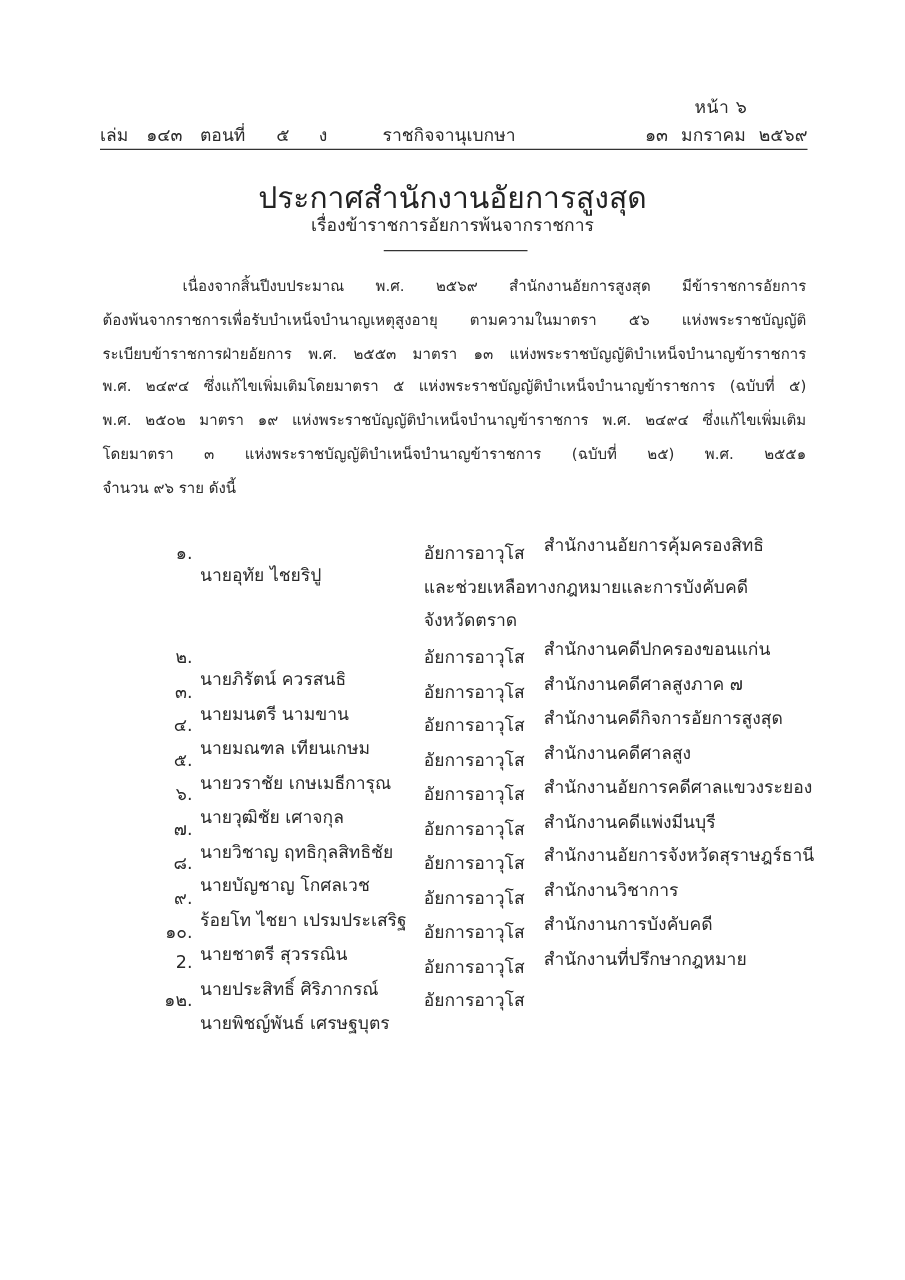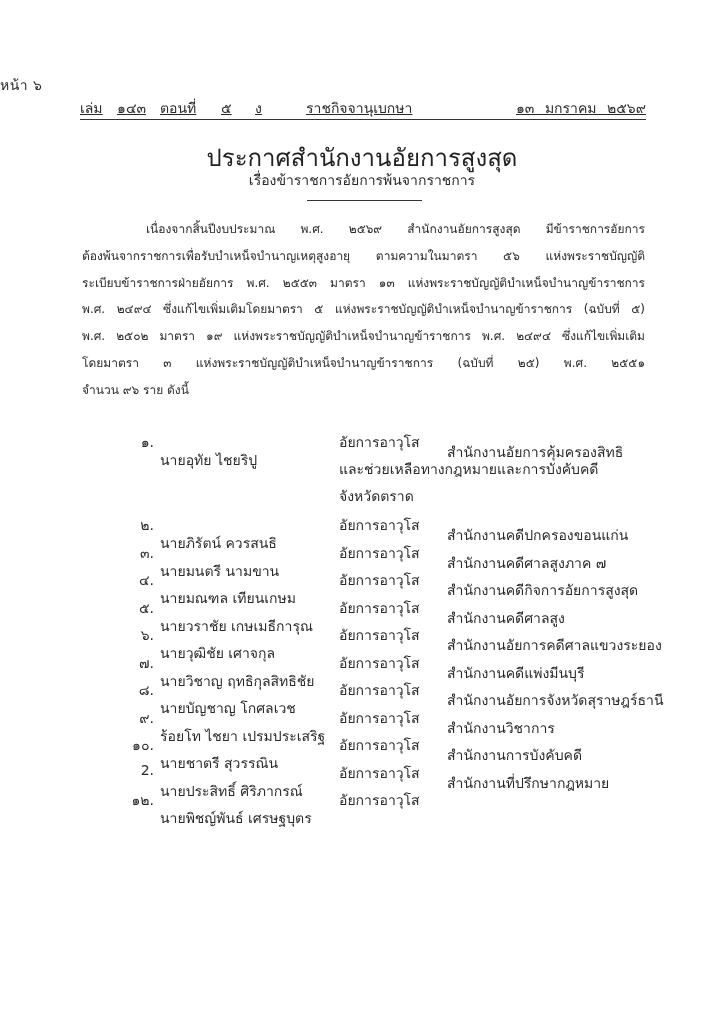"หน้า ๖" .page-number { text-align: left -> right }
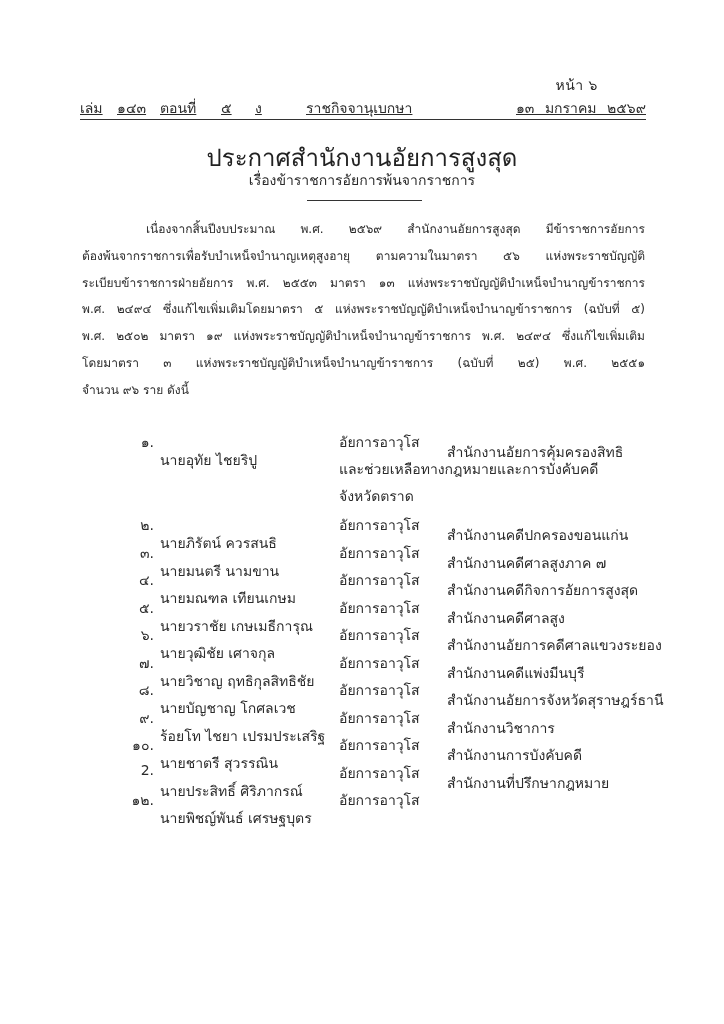"เล่ม" .header-row span { text-decoration: underline -> none }
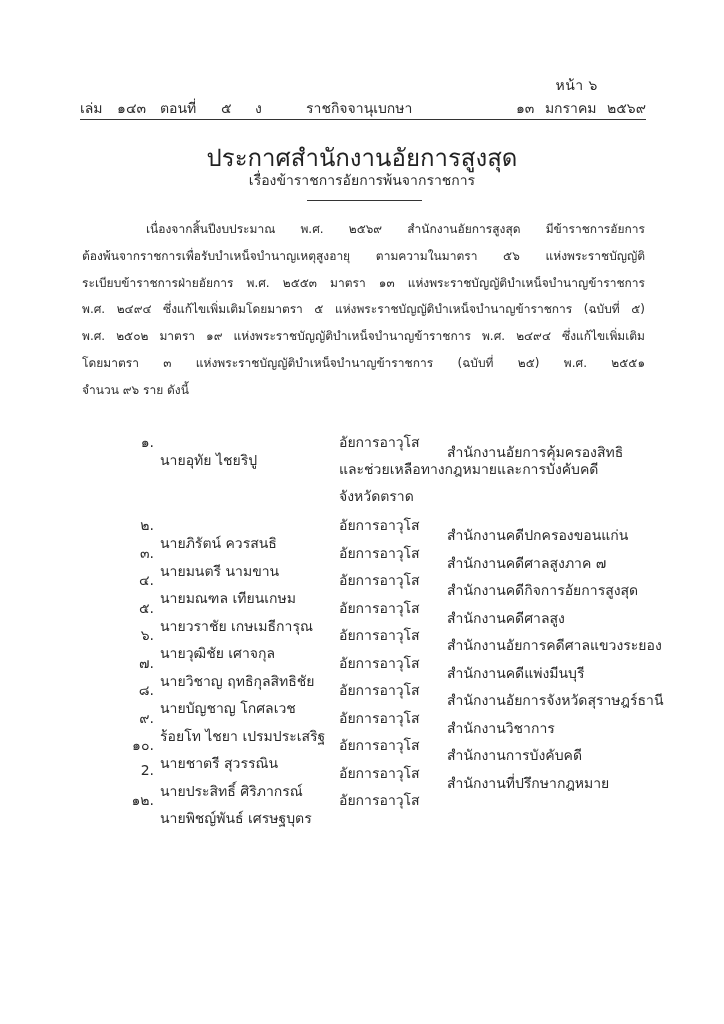"สำนักงานอัยการคุ้มครองสิทธิ" .list-item .office { margin-left: 12px -> none; top: 16px -> 0 }
